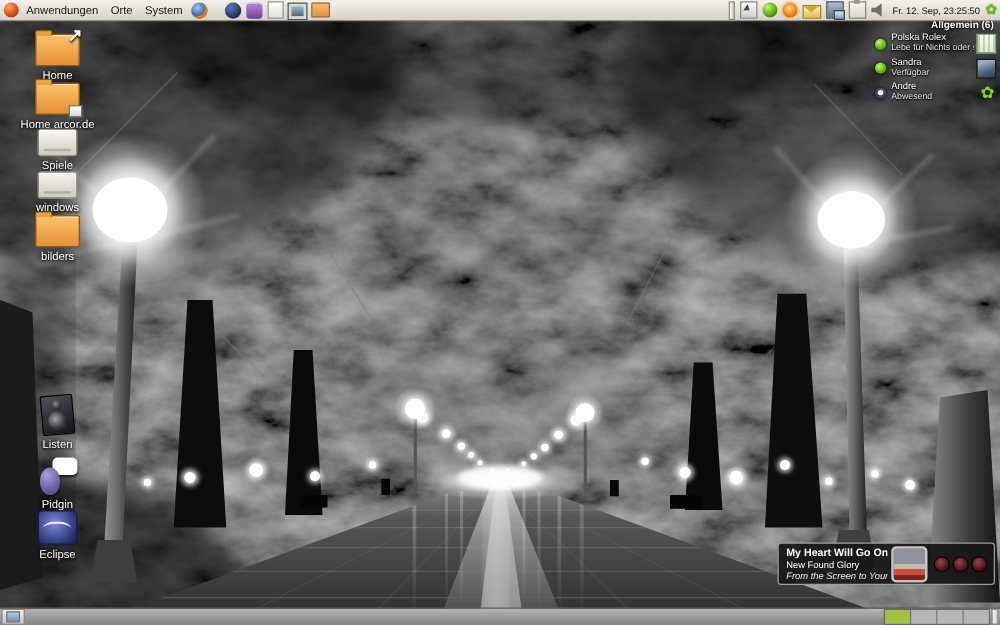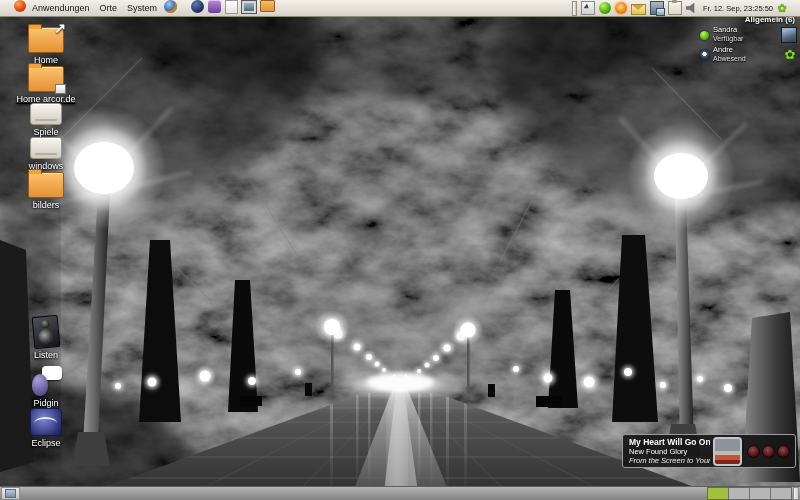"Anwendungen" .top-panel { align-items: none -> center; padding: 0 12px -> 0 1px }
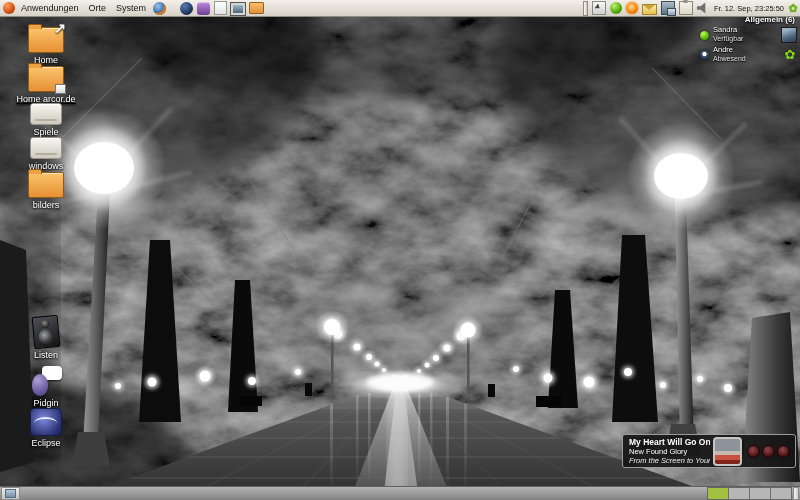"Polska Rolex" div.buddy { html: none -> <div> <span></span> <span> <span>Polska Rolex</span> <span>Lebe für Nichts oder ster...</span> </span> <span></span> </div> }
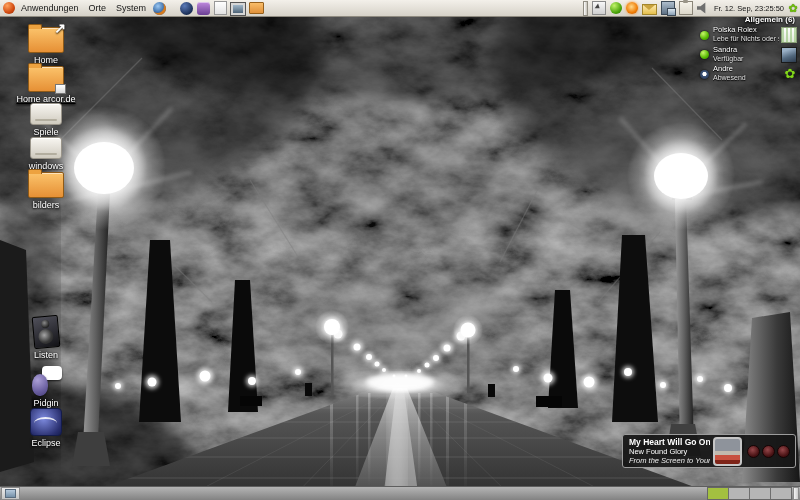"Home arcor.de" div.di { text-decoration: underline -> none }
